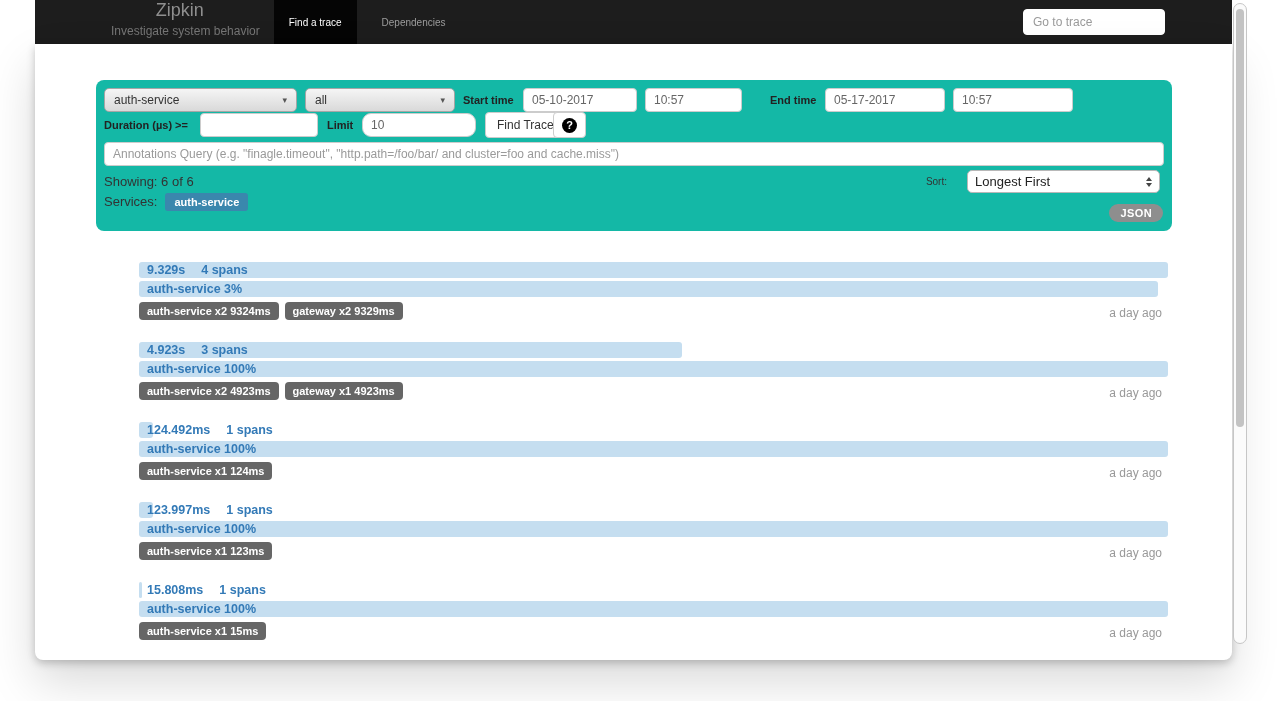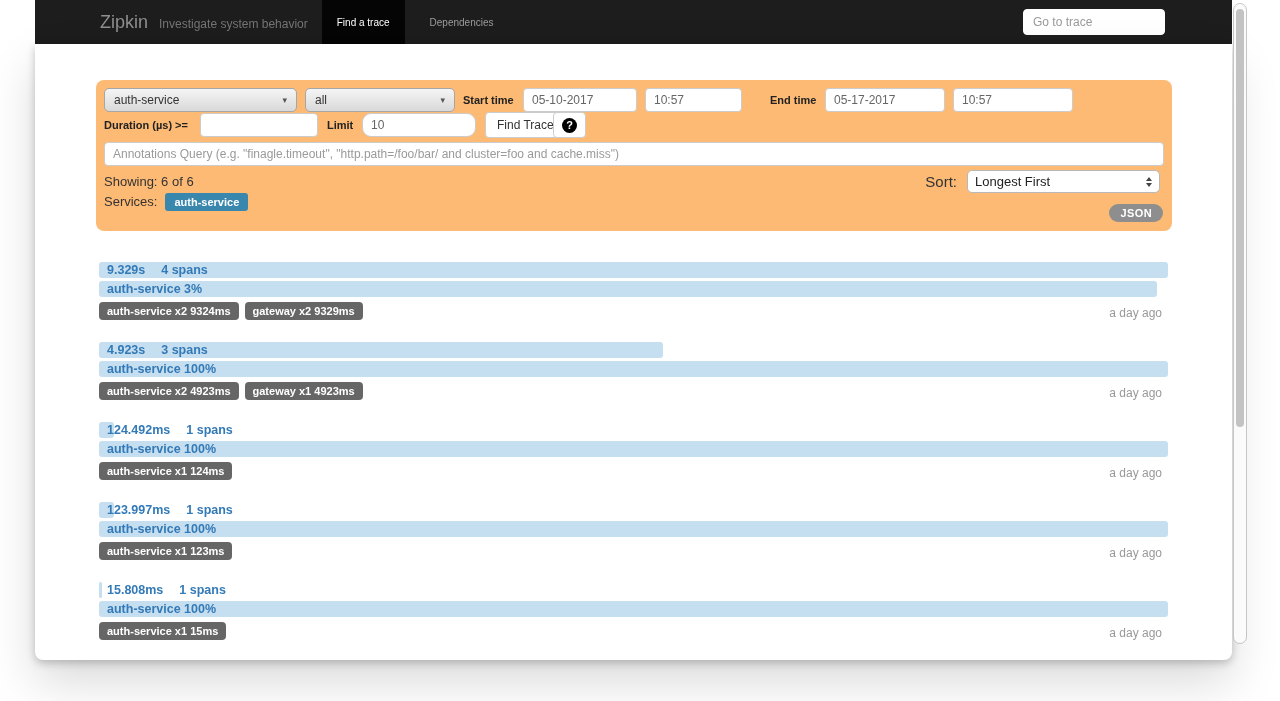"Zipkin" .brand { flex-direction: none -> column }
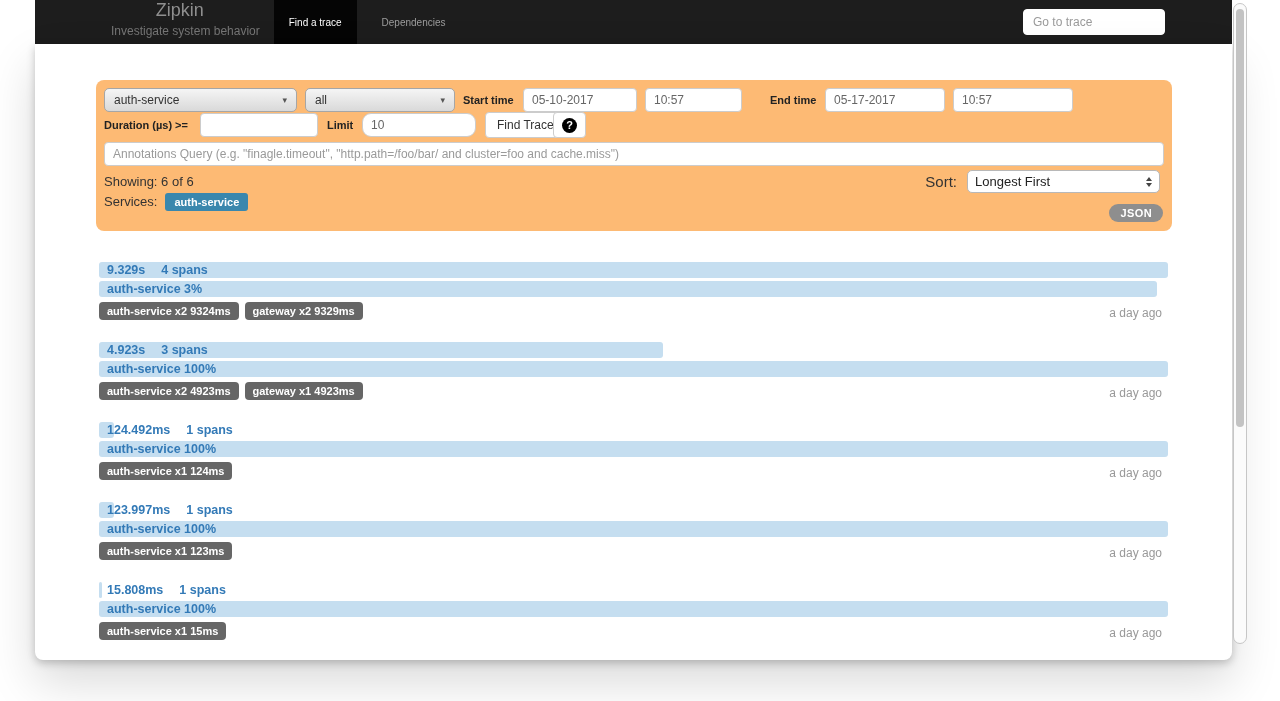"auth-service" .form-panel { background: #fdba74 -> #14b8a6 }
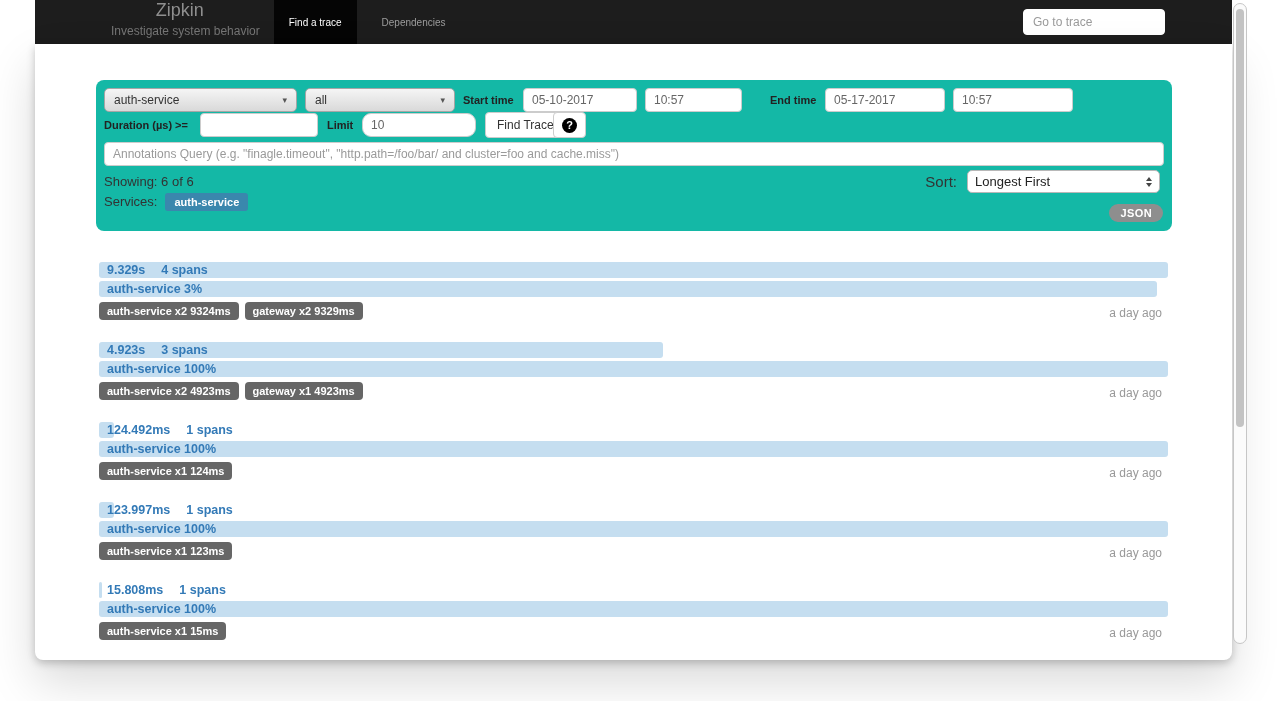"Sort:" .sort-label { font-size: 15px -> 10px; margin-right: 10px -> 20px }
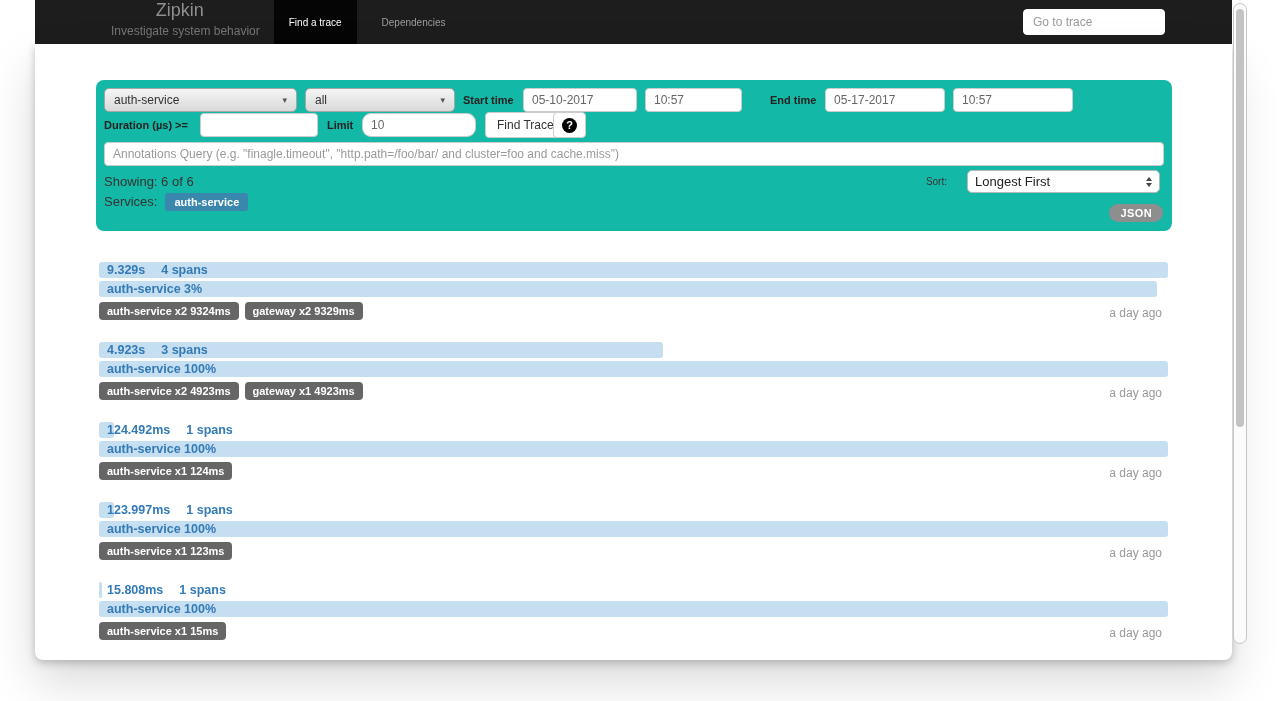"9.329s 4 spans" .trace-row { margin-left: none -> 40px }
